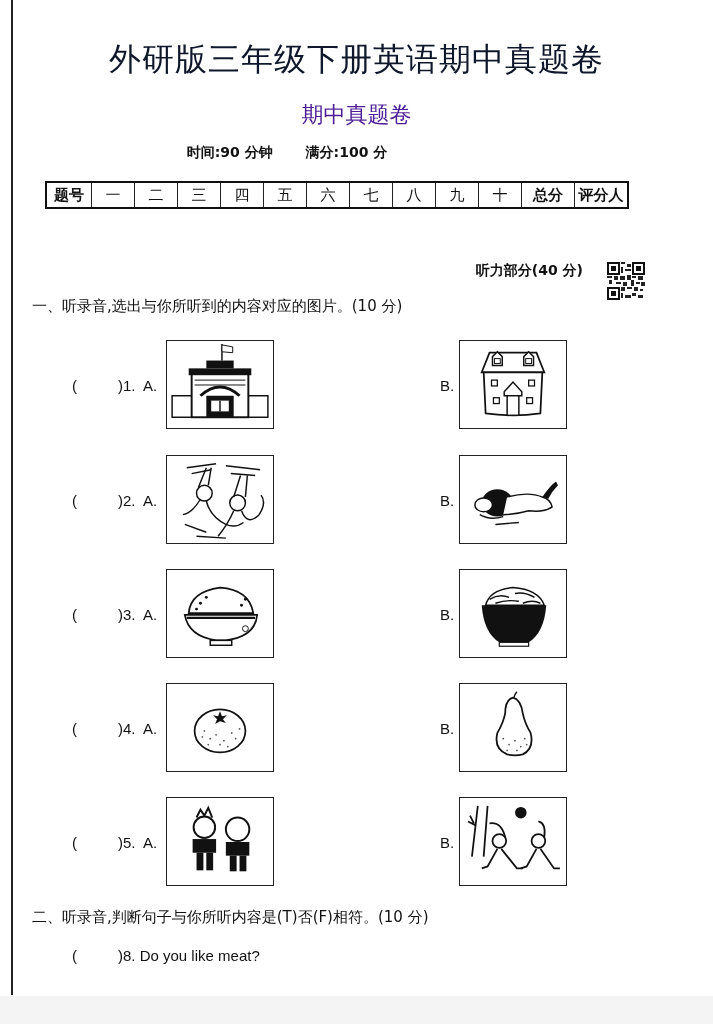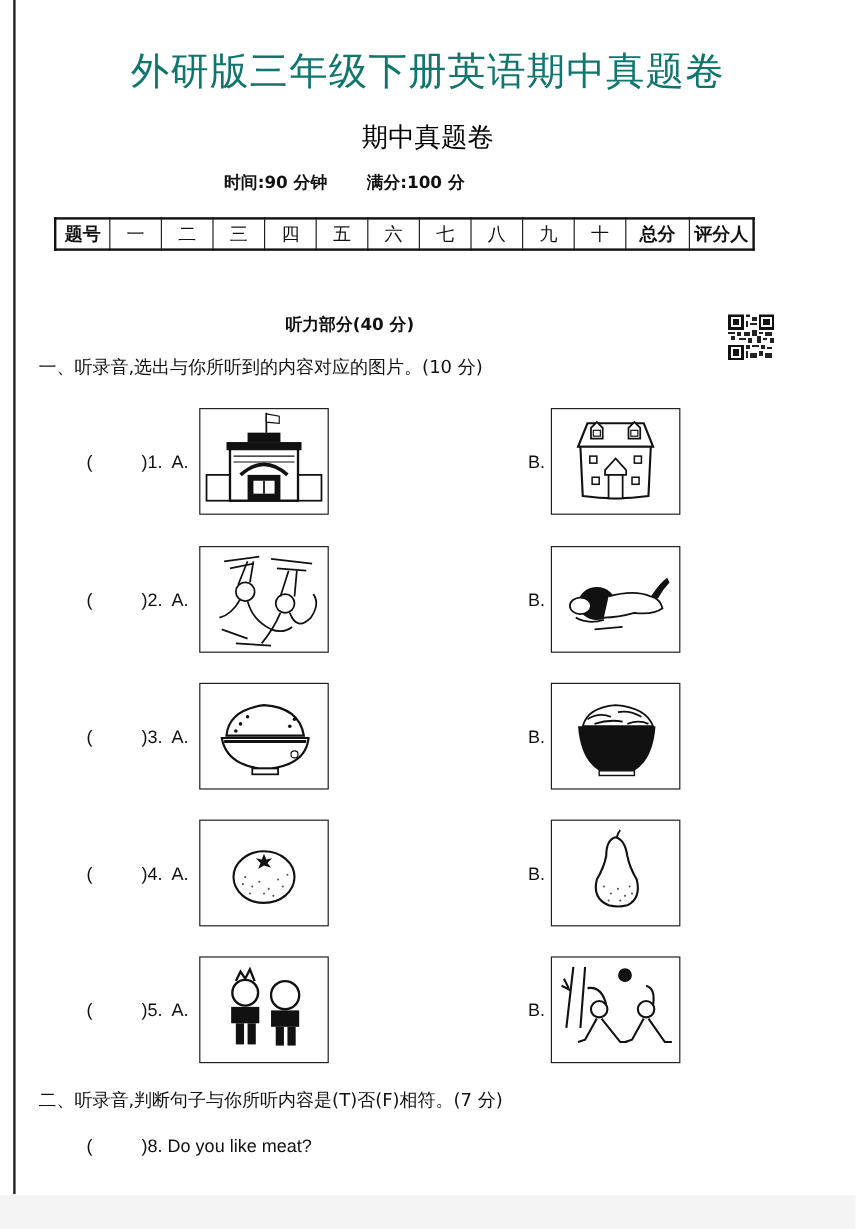"外研版三年级下册英语期中真题卷" .title { color: #0f766e -> #0f172a }
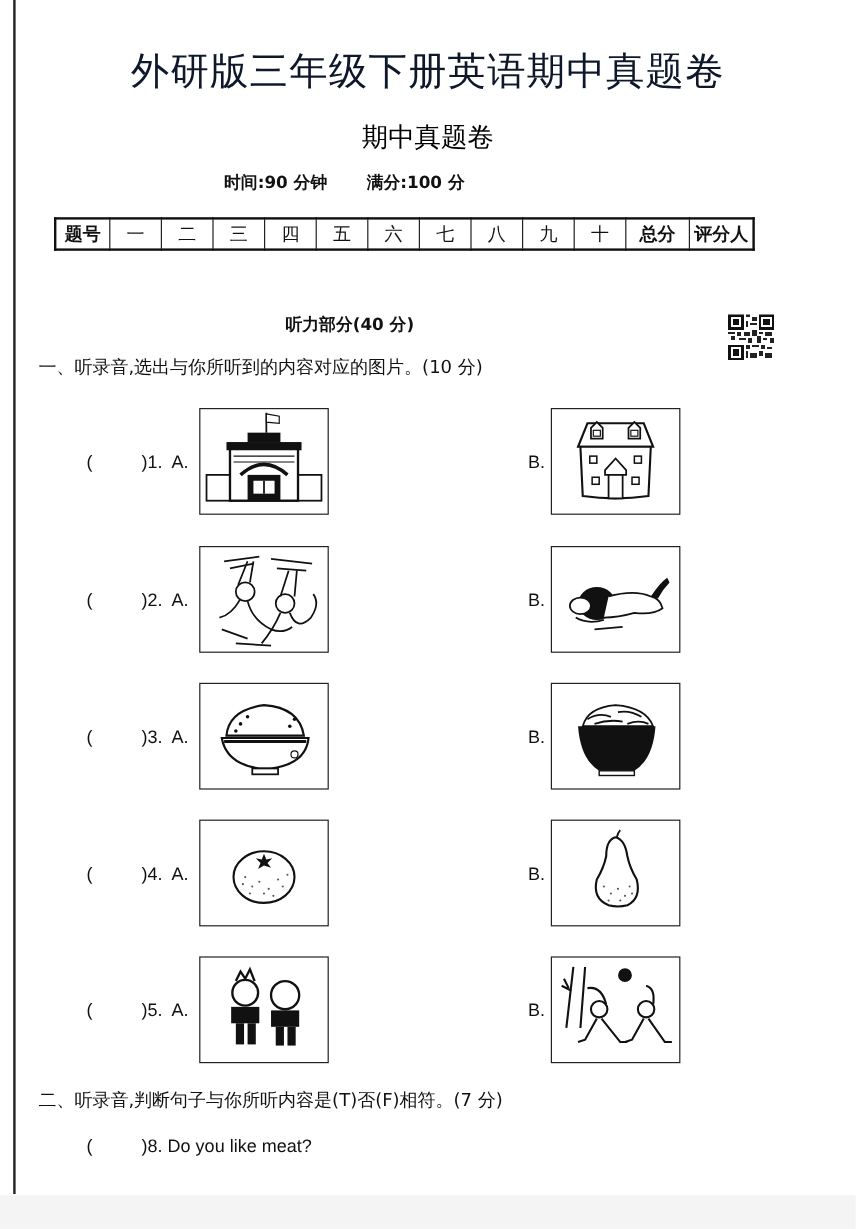"期中真题卷" .subtitle { color: #000000 -> #4c1d95 }
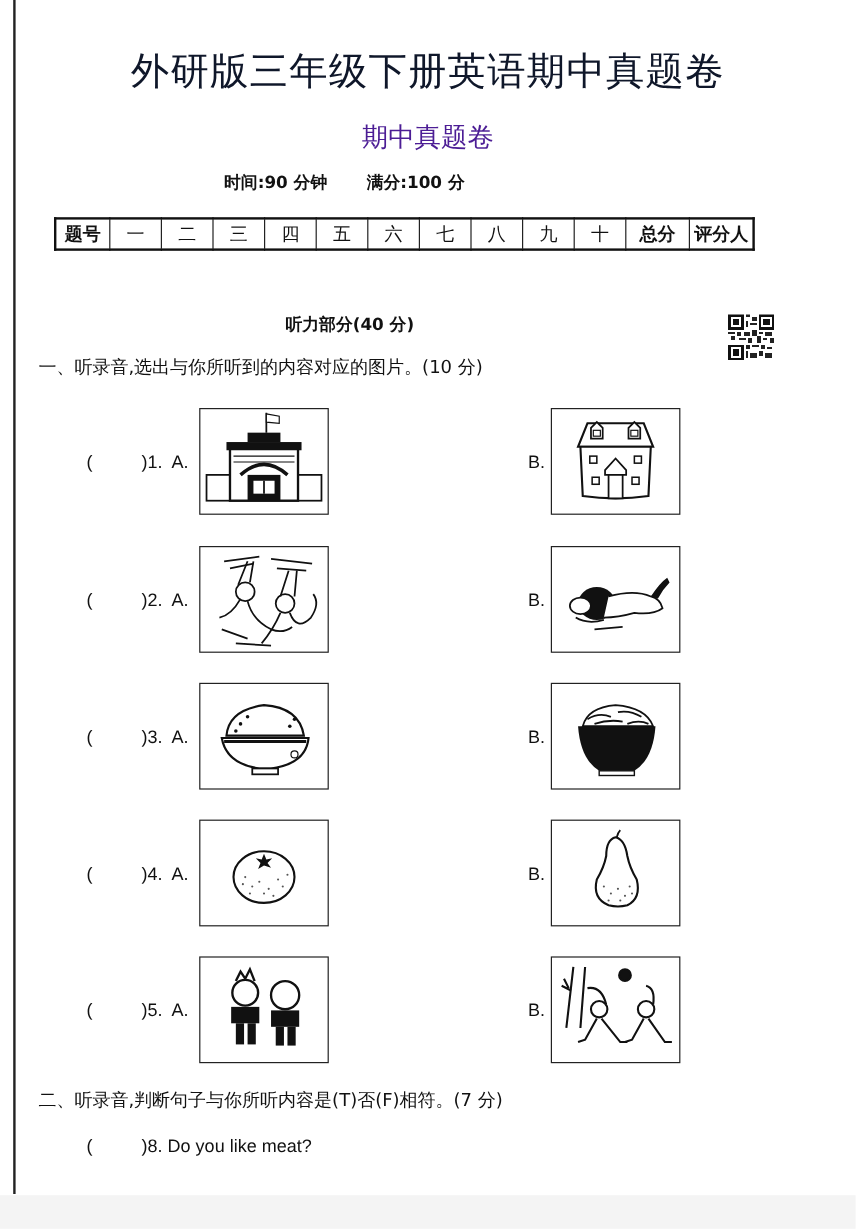"听力部分(40 分)" .section-head { text-align: center -> right }
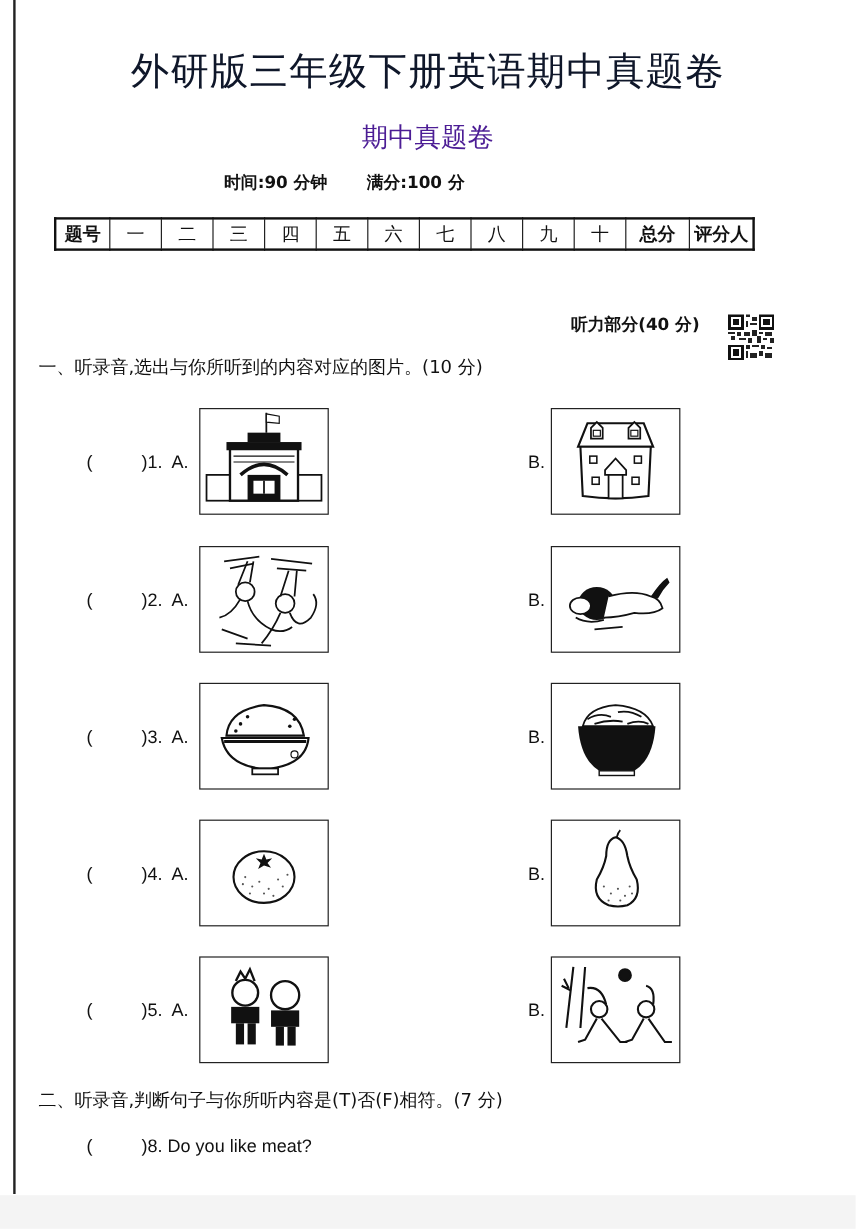"二、听录音,判断句子与你所听内容是(T)否(F)相符。(7 分)" div.q-title { text: 7 -> 10 }
